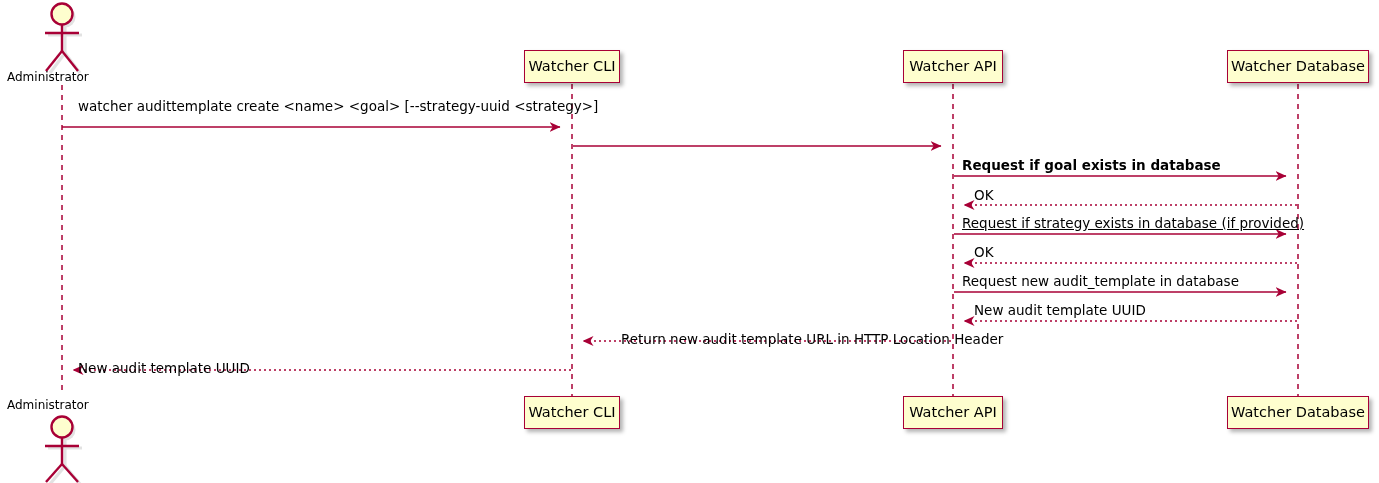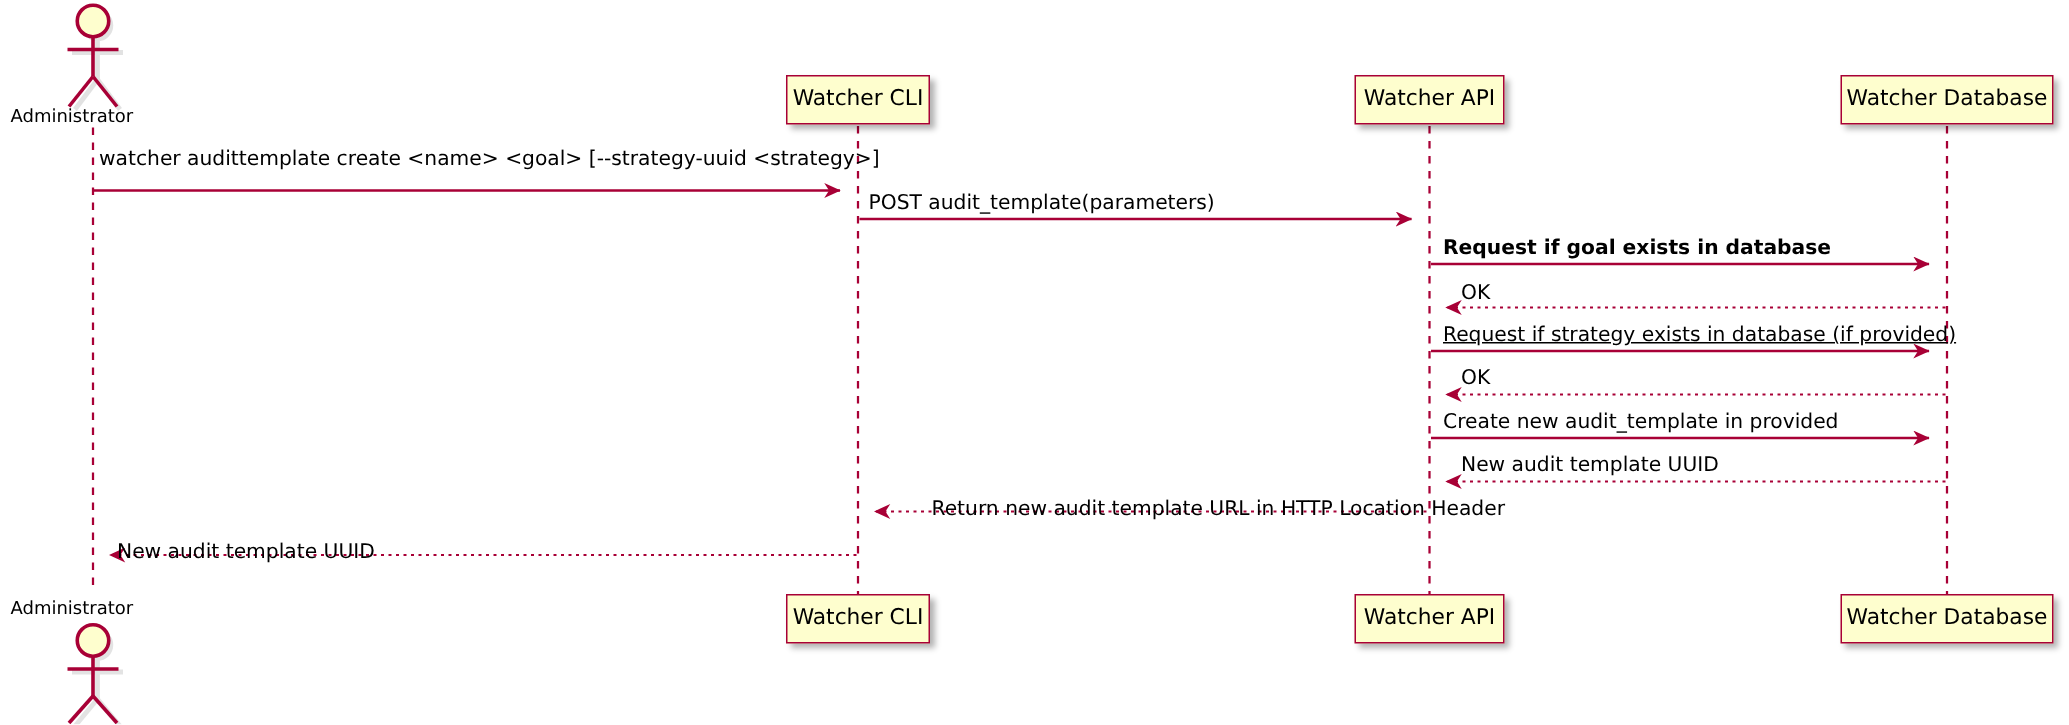"watcher audittemplate create <name>" div.msg-label { left: 66px -> 78px }
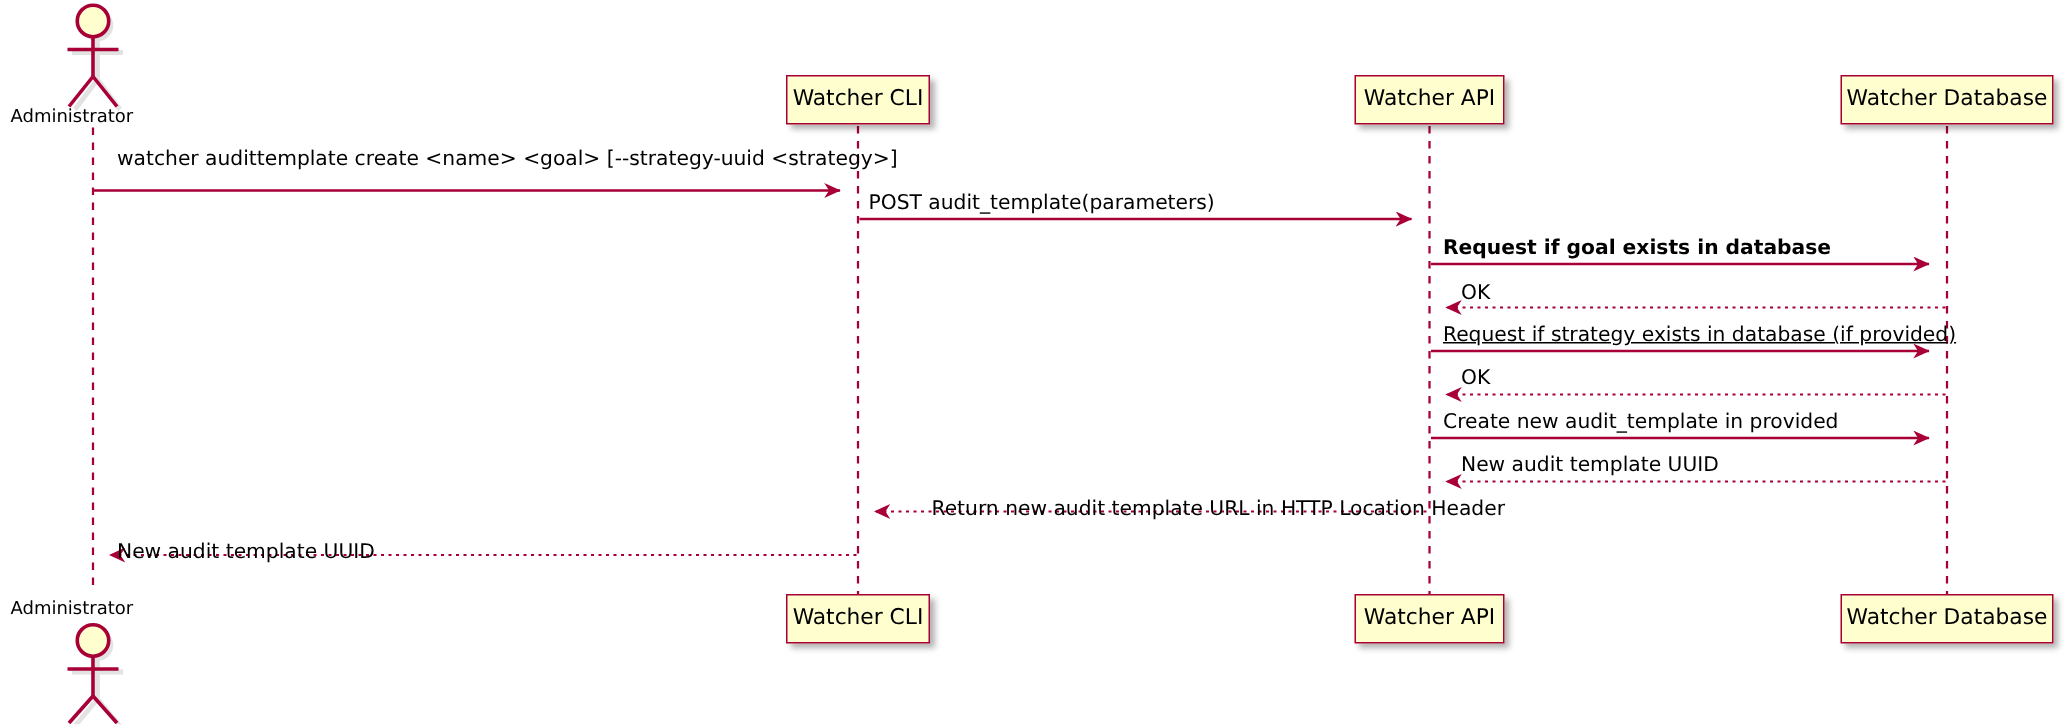"POST audit_template(parameters)" div.msg-label { html: <div>POST audit_template(parameters)</div> -> none }
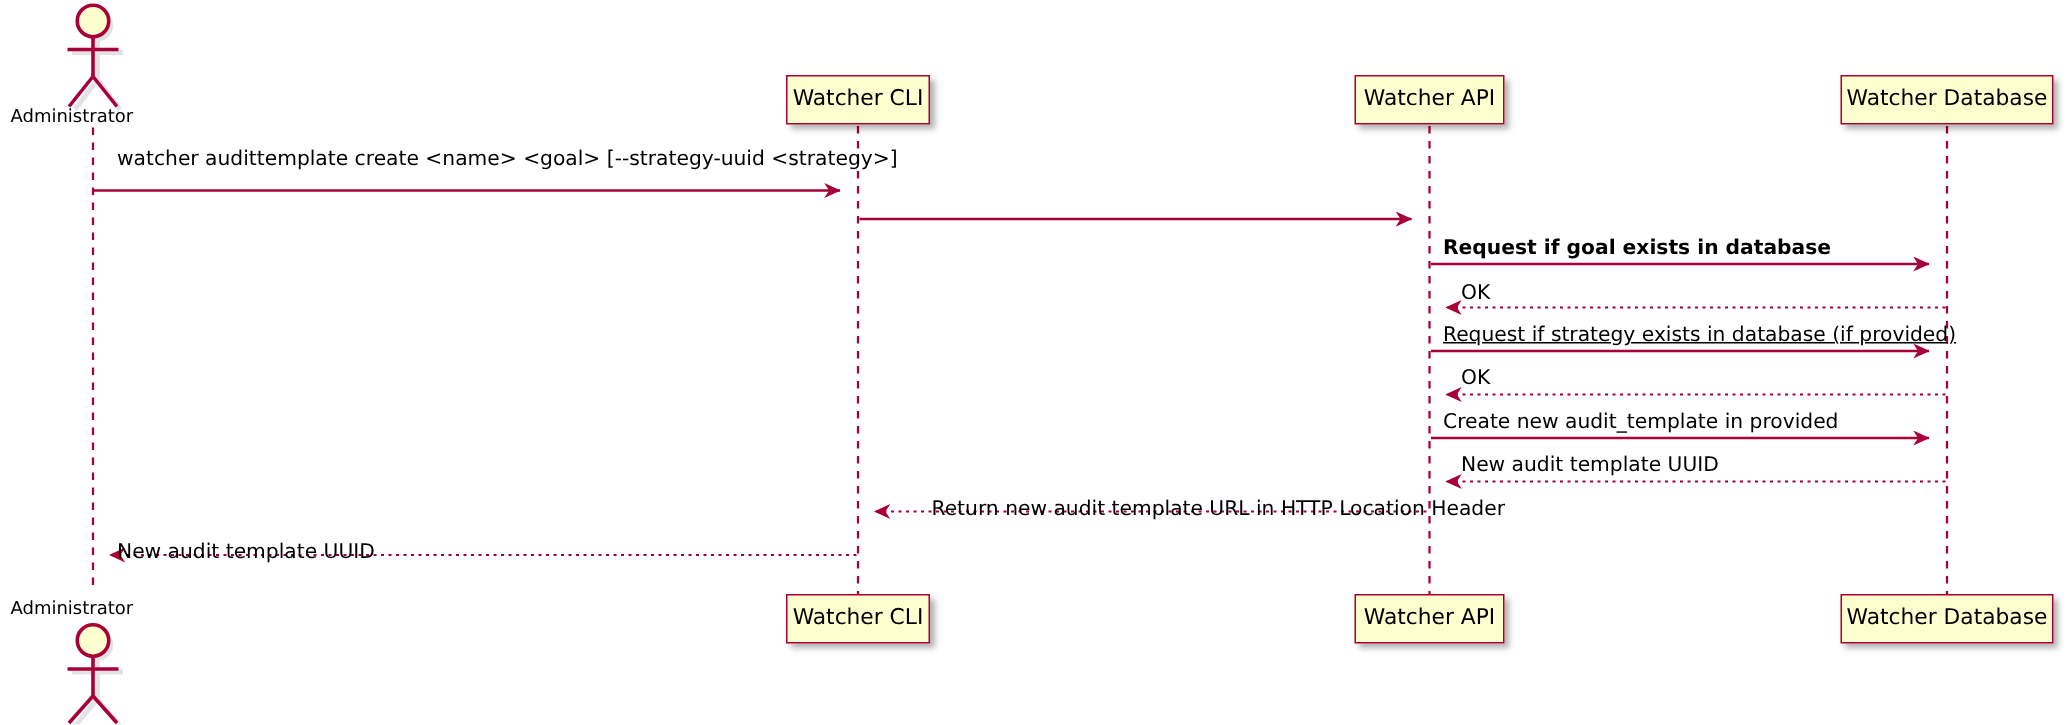"Create new audit_template in provided" div.msg-label { text: Create new audit_template in provided -> Request new audit_template in database }
